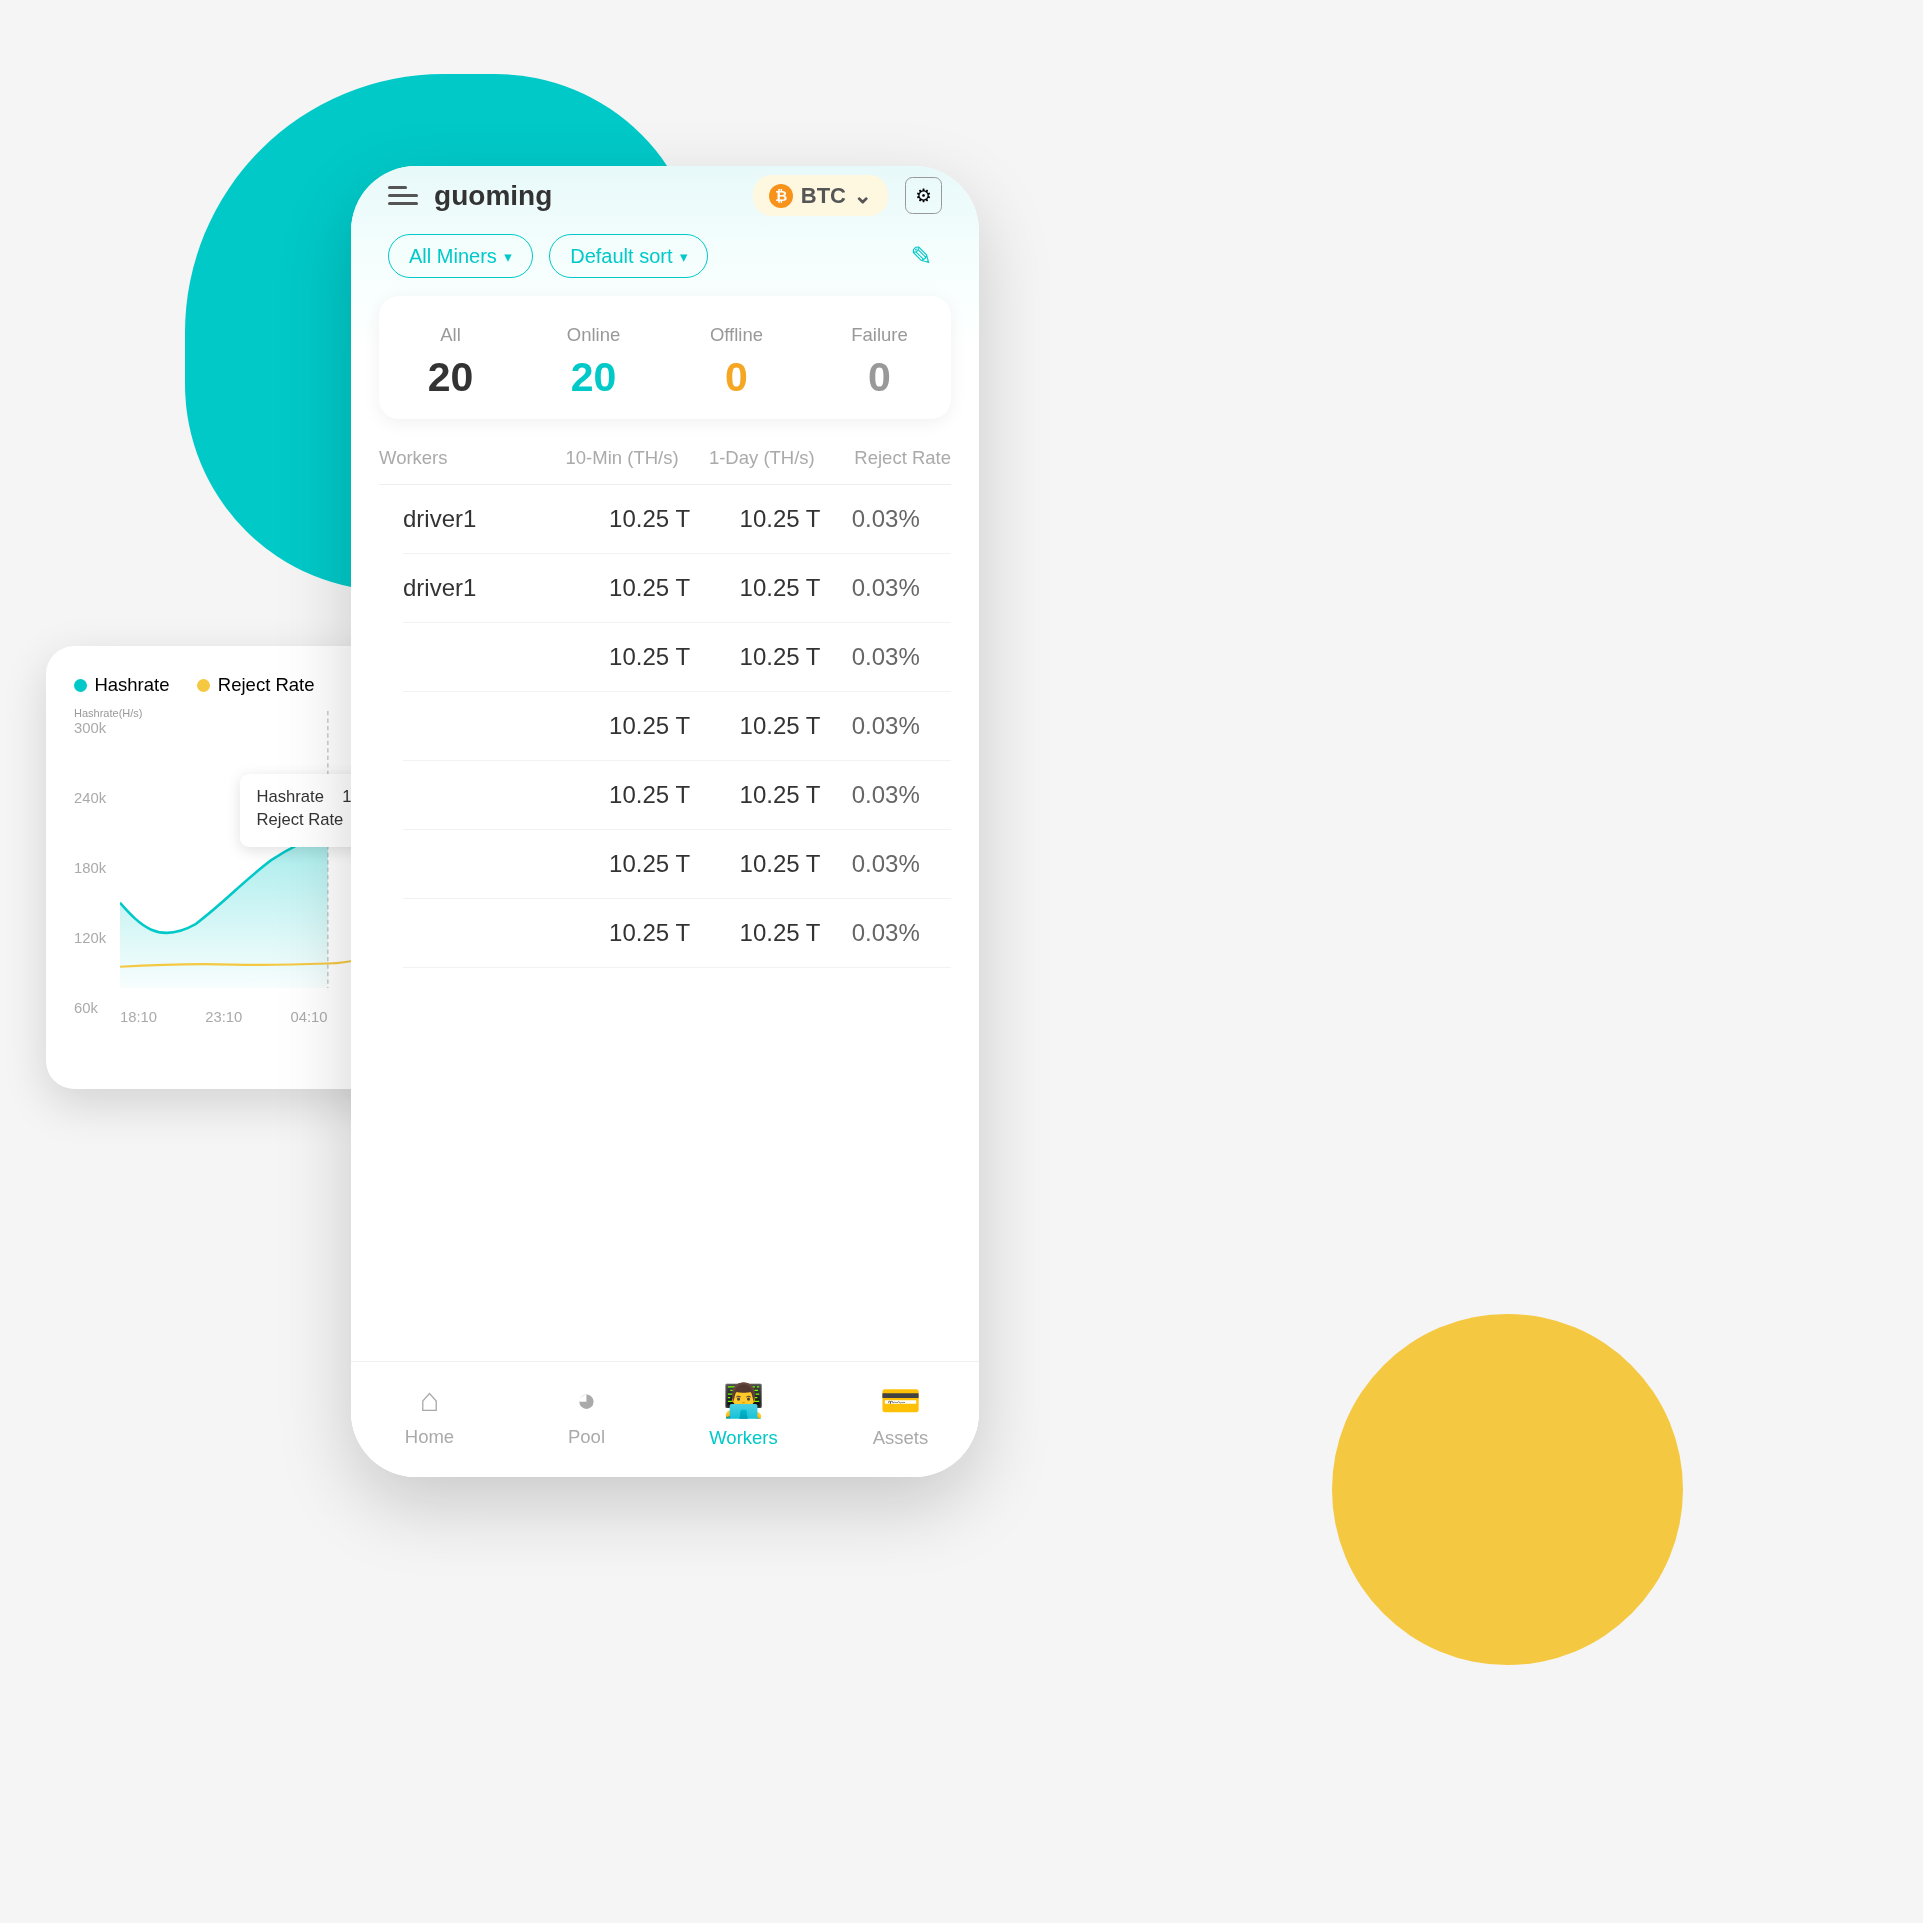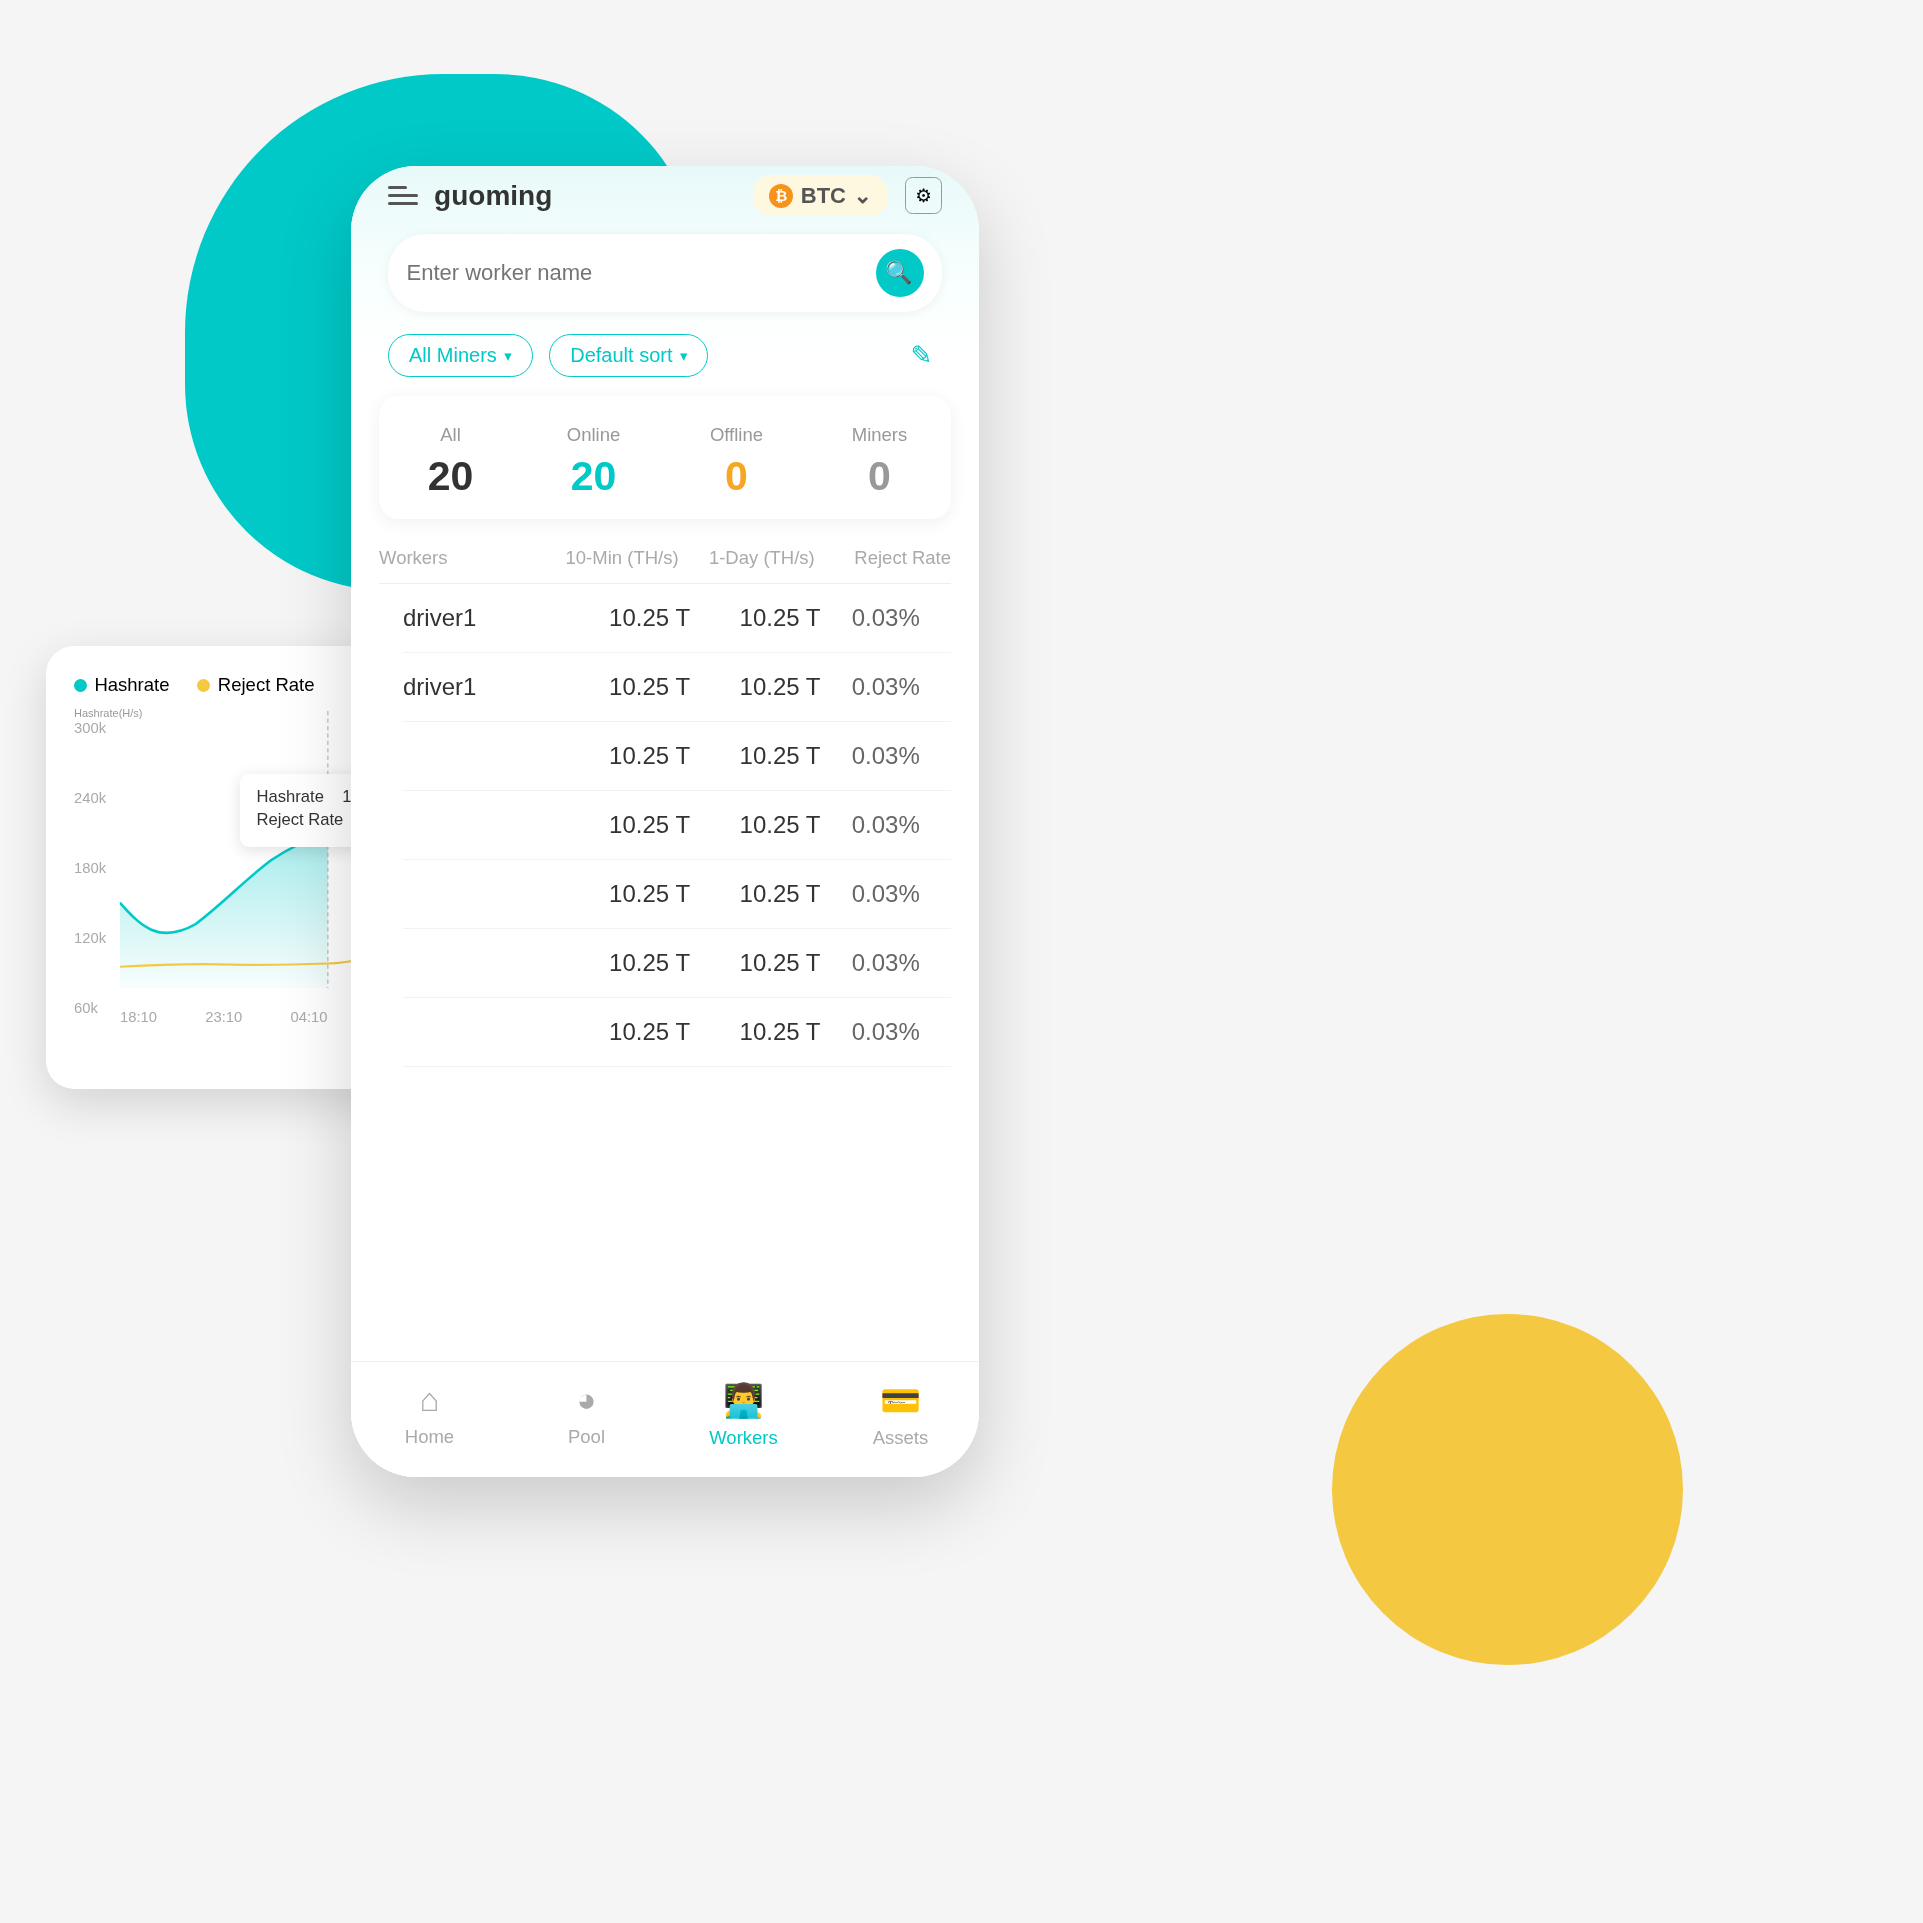"Enter worker name" div.search-bar { html: <div> <input> <div> <span>🔍</span> </div> </div> -> none }
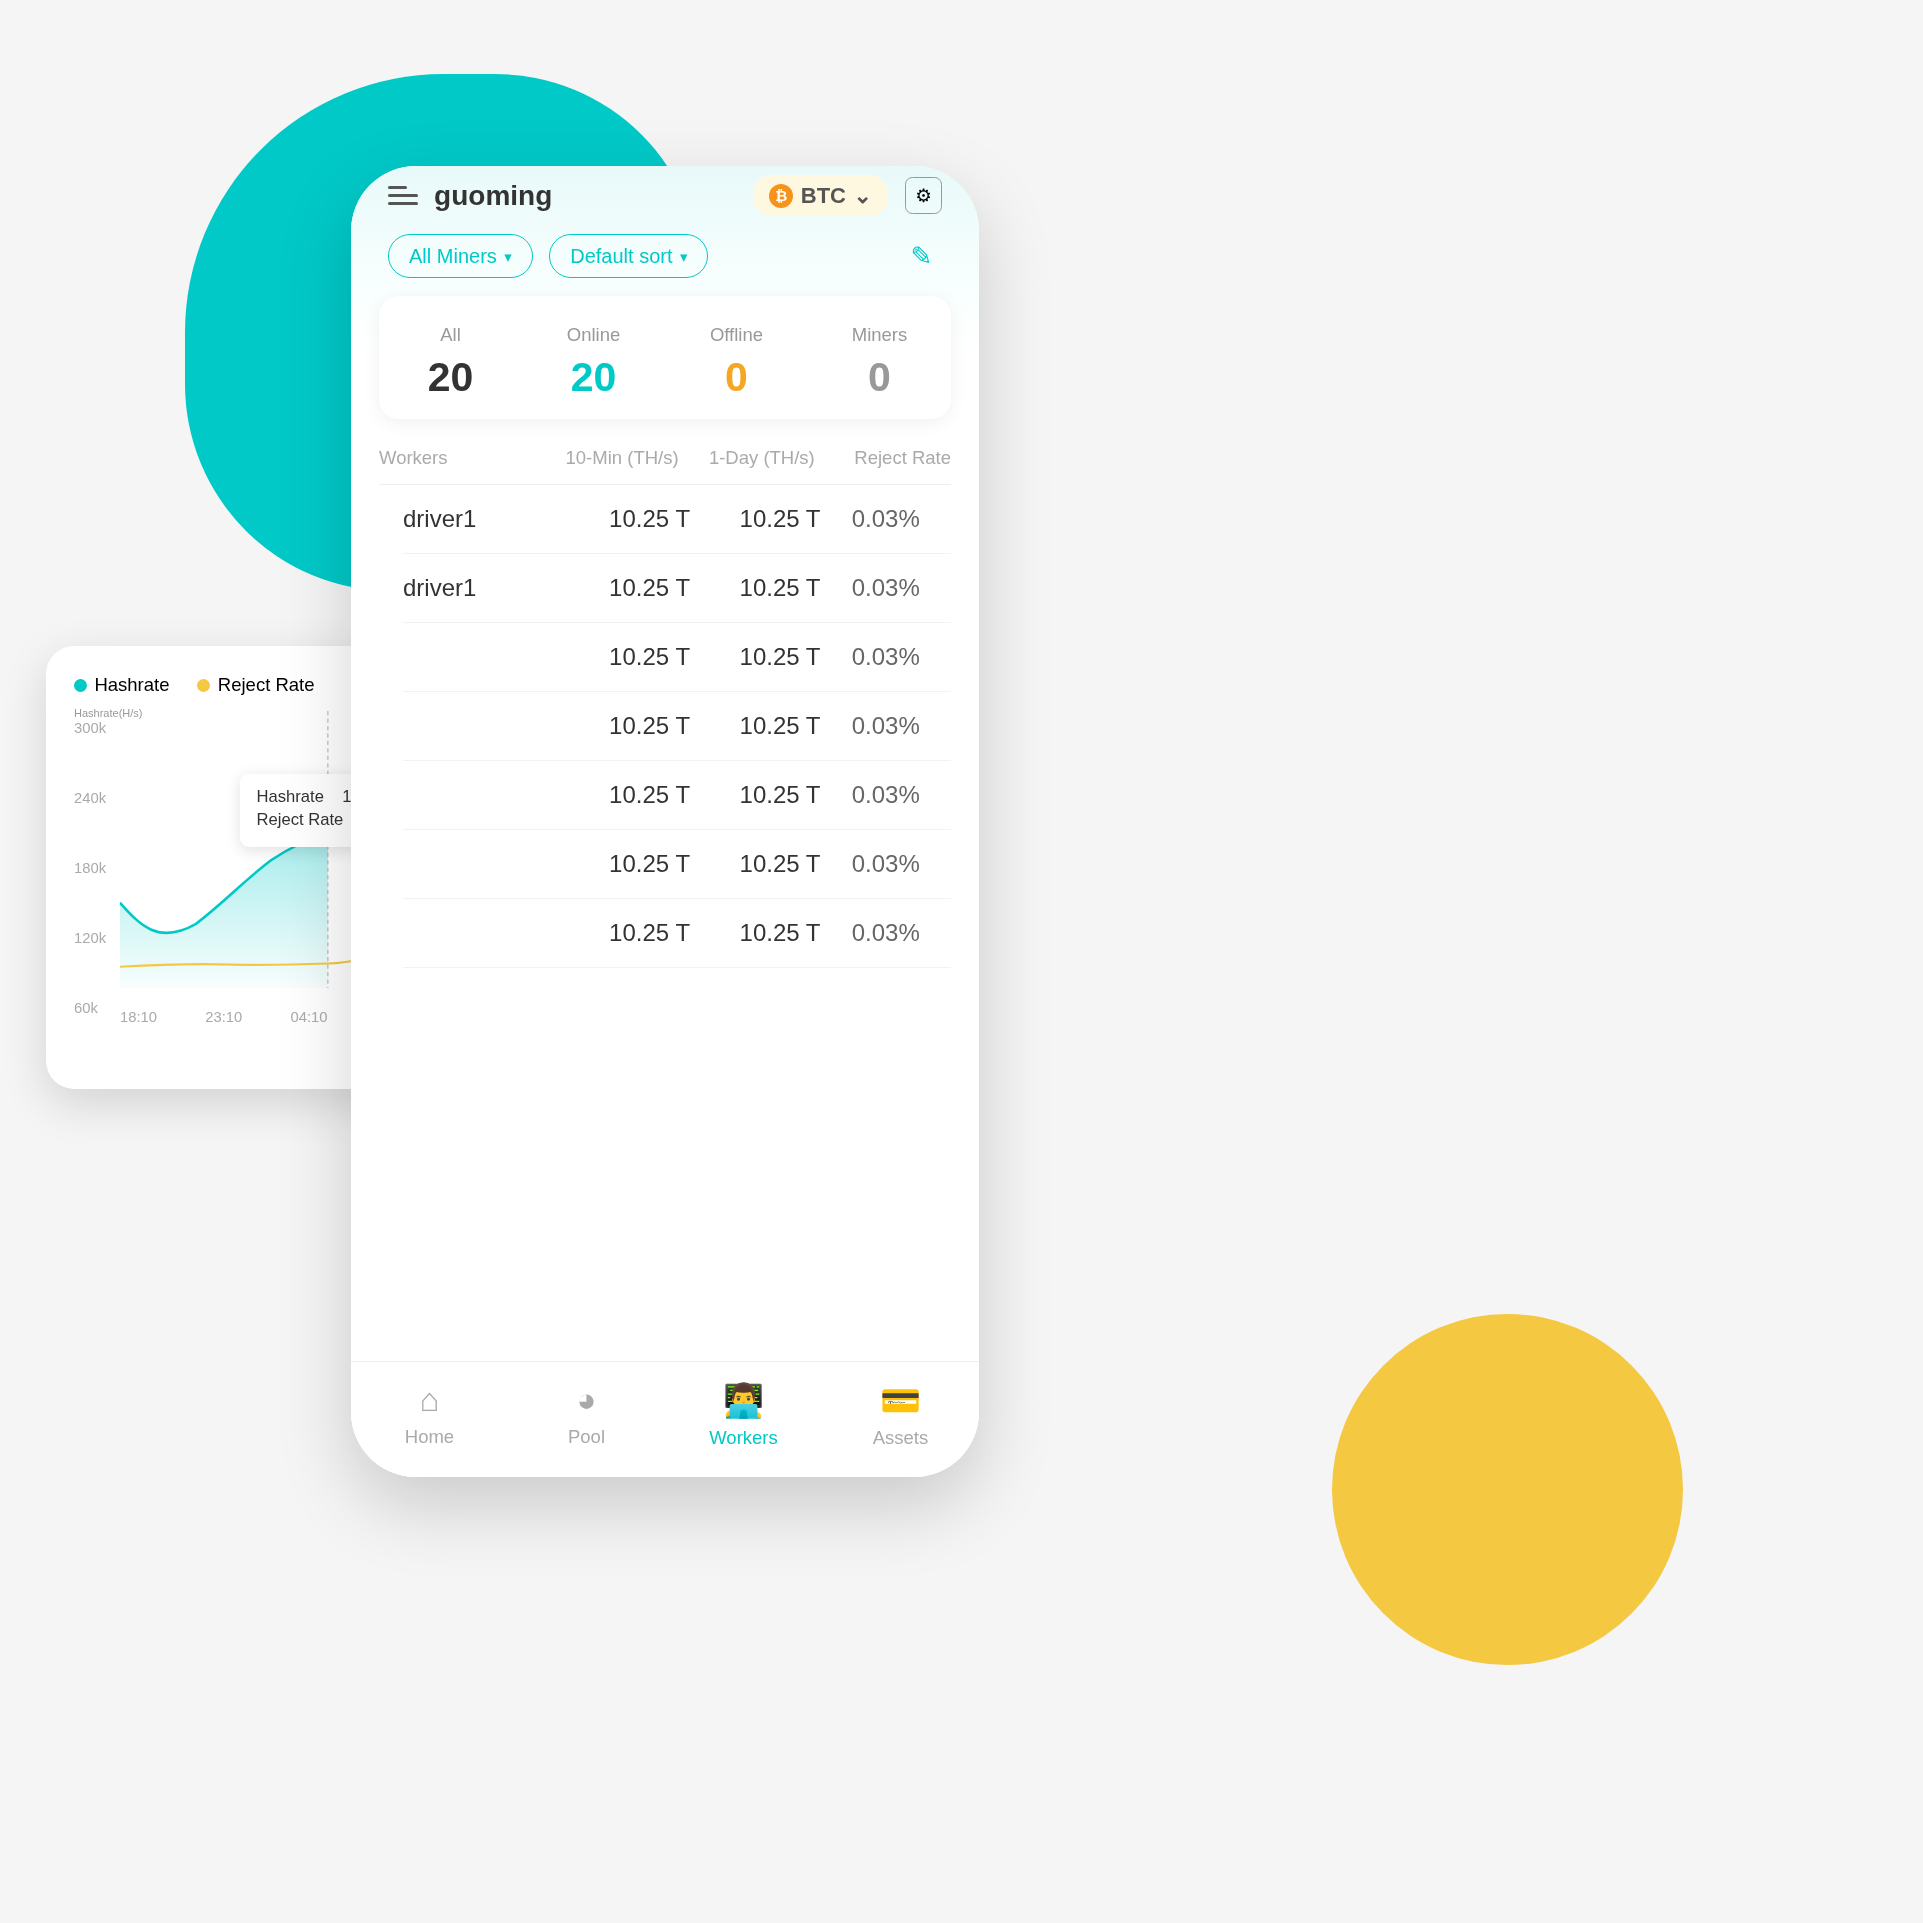"Miners" div.stat-label { text: Miners -> Failure }
